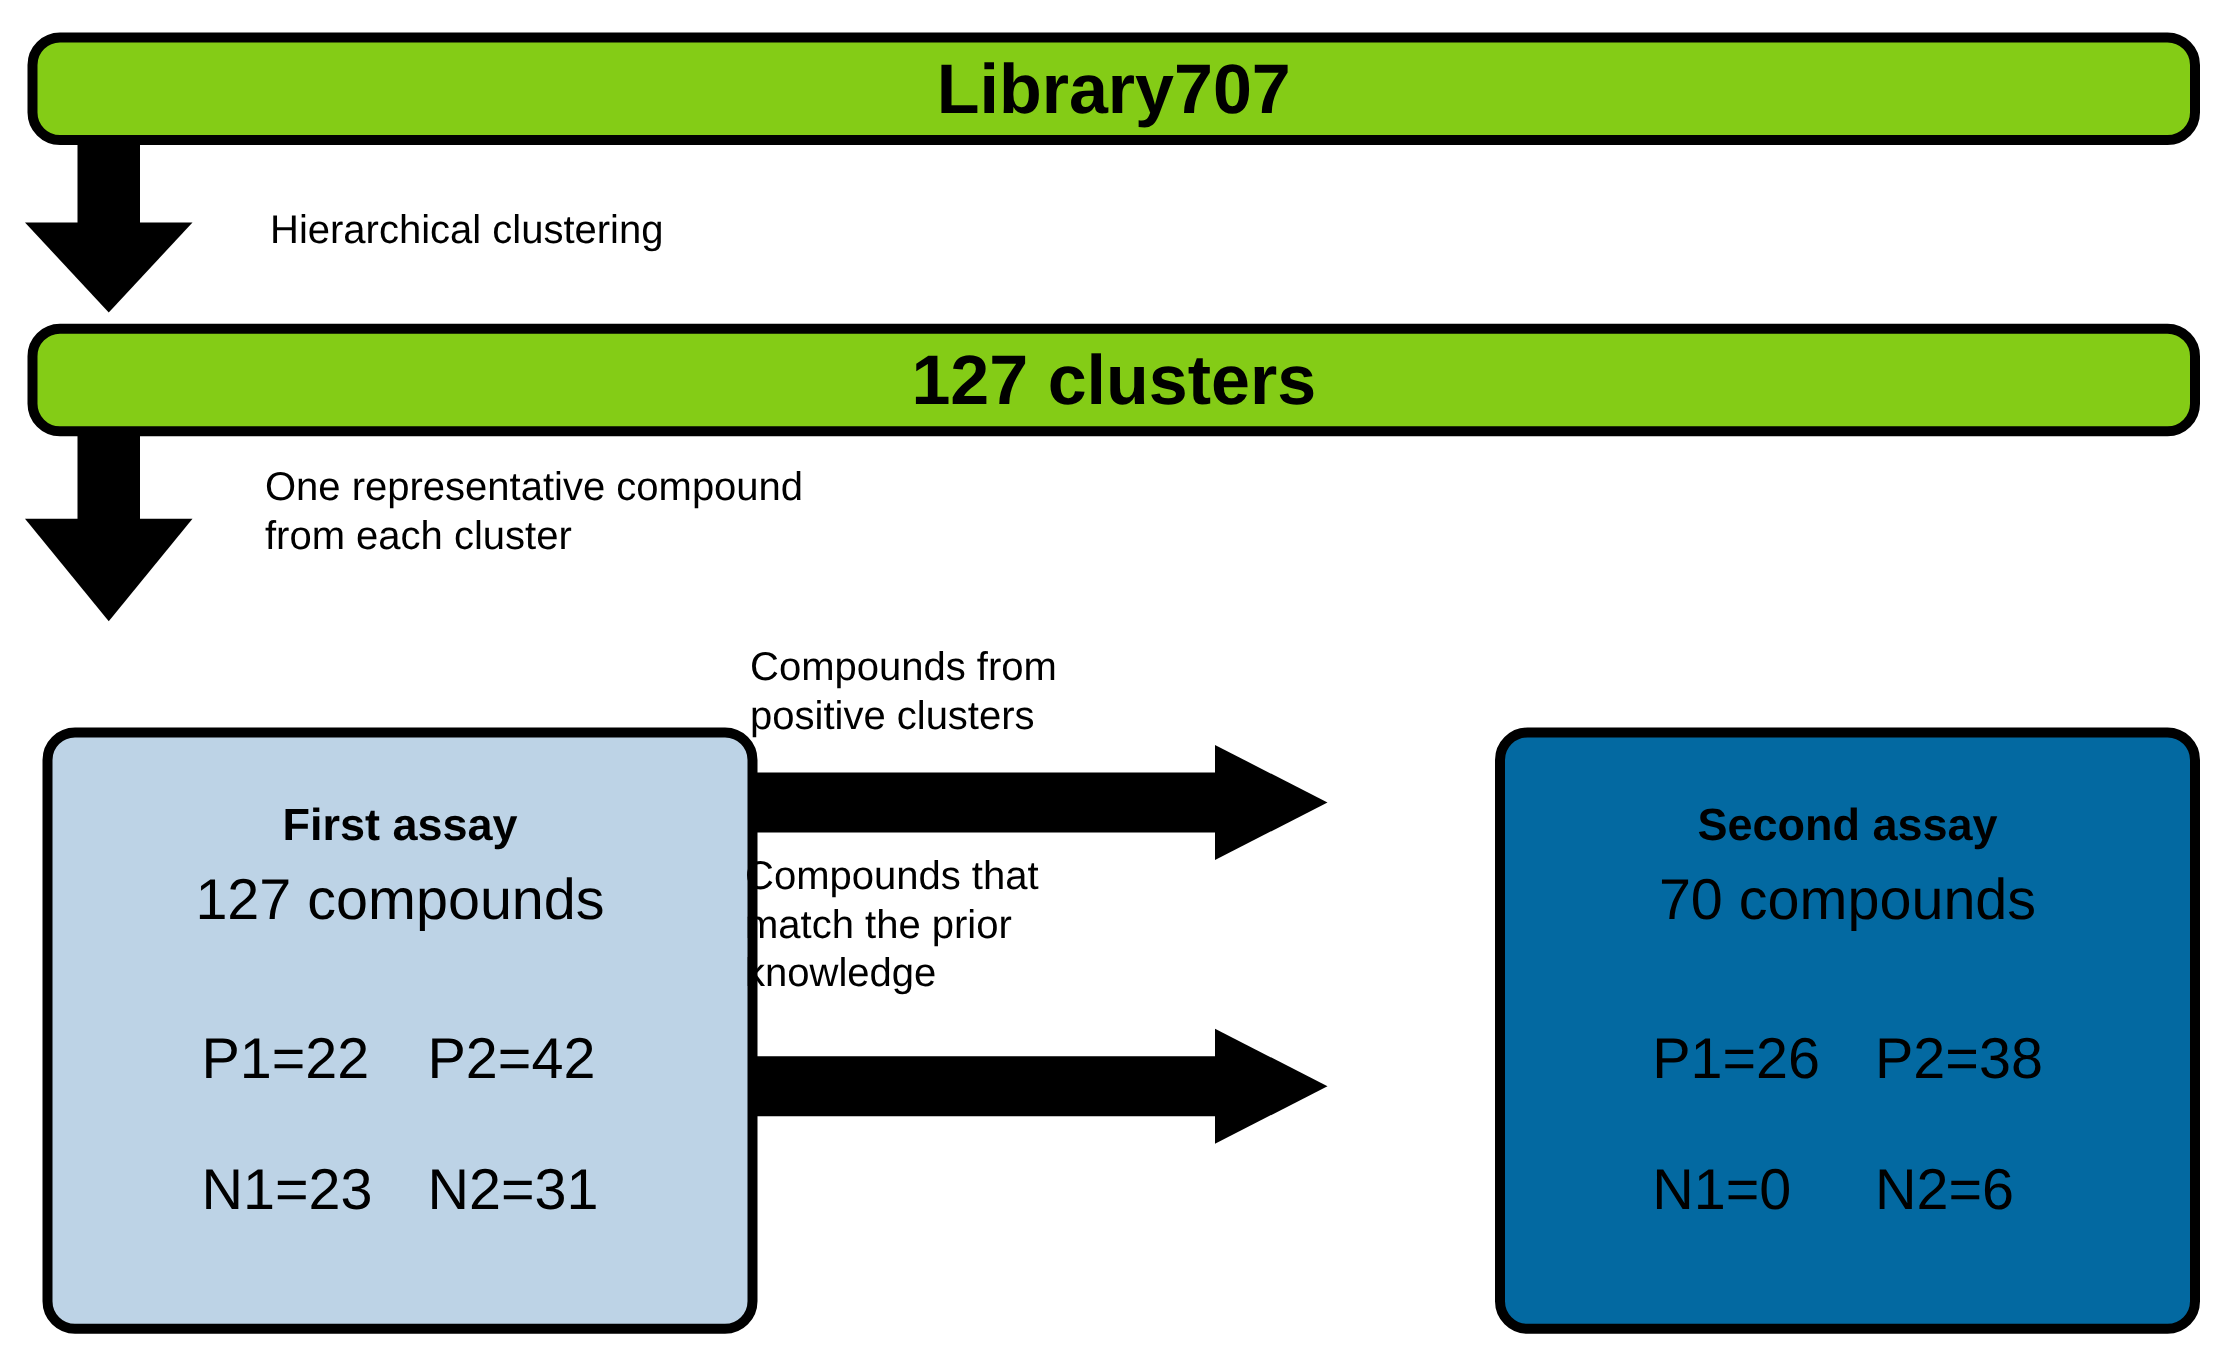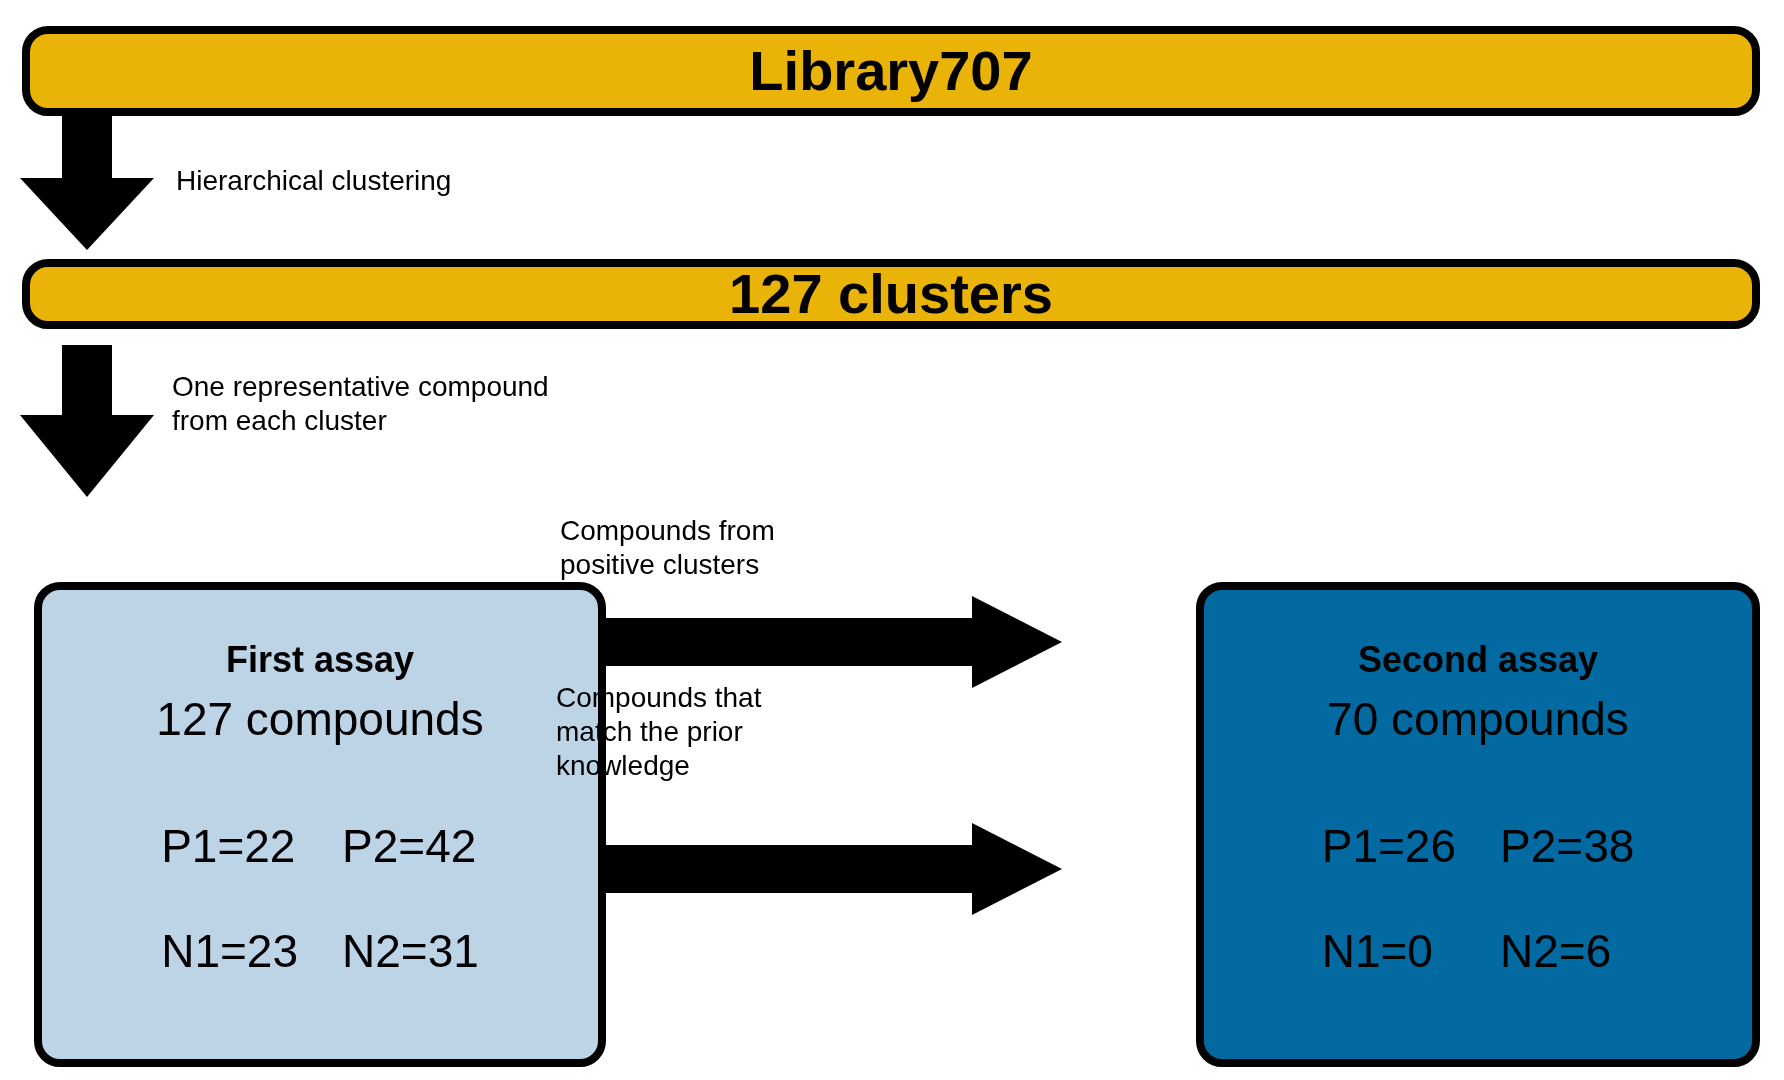"Library707" .plain-box { background: #eab308 -> #84cc16 }
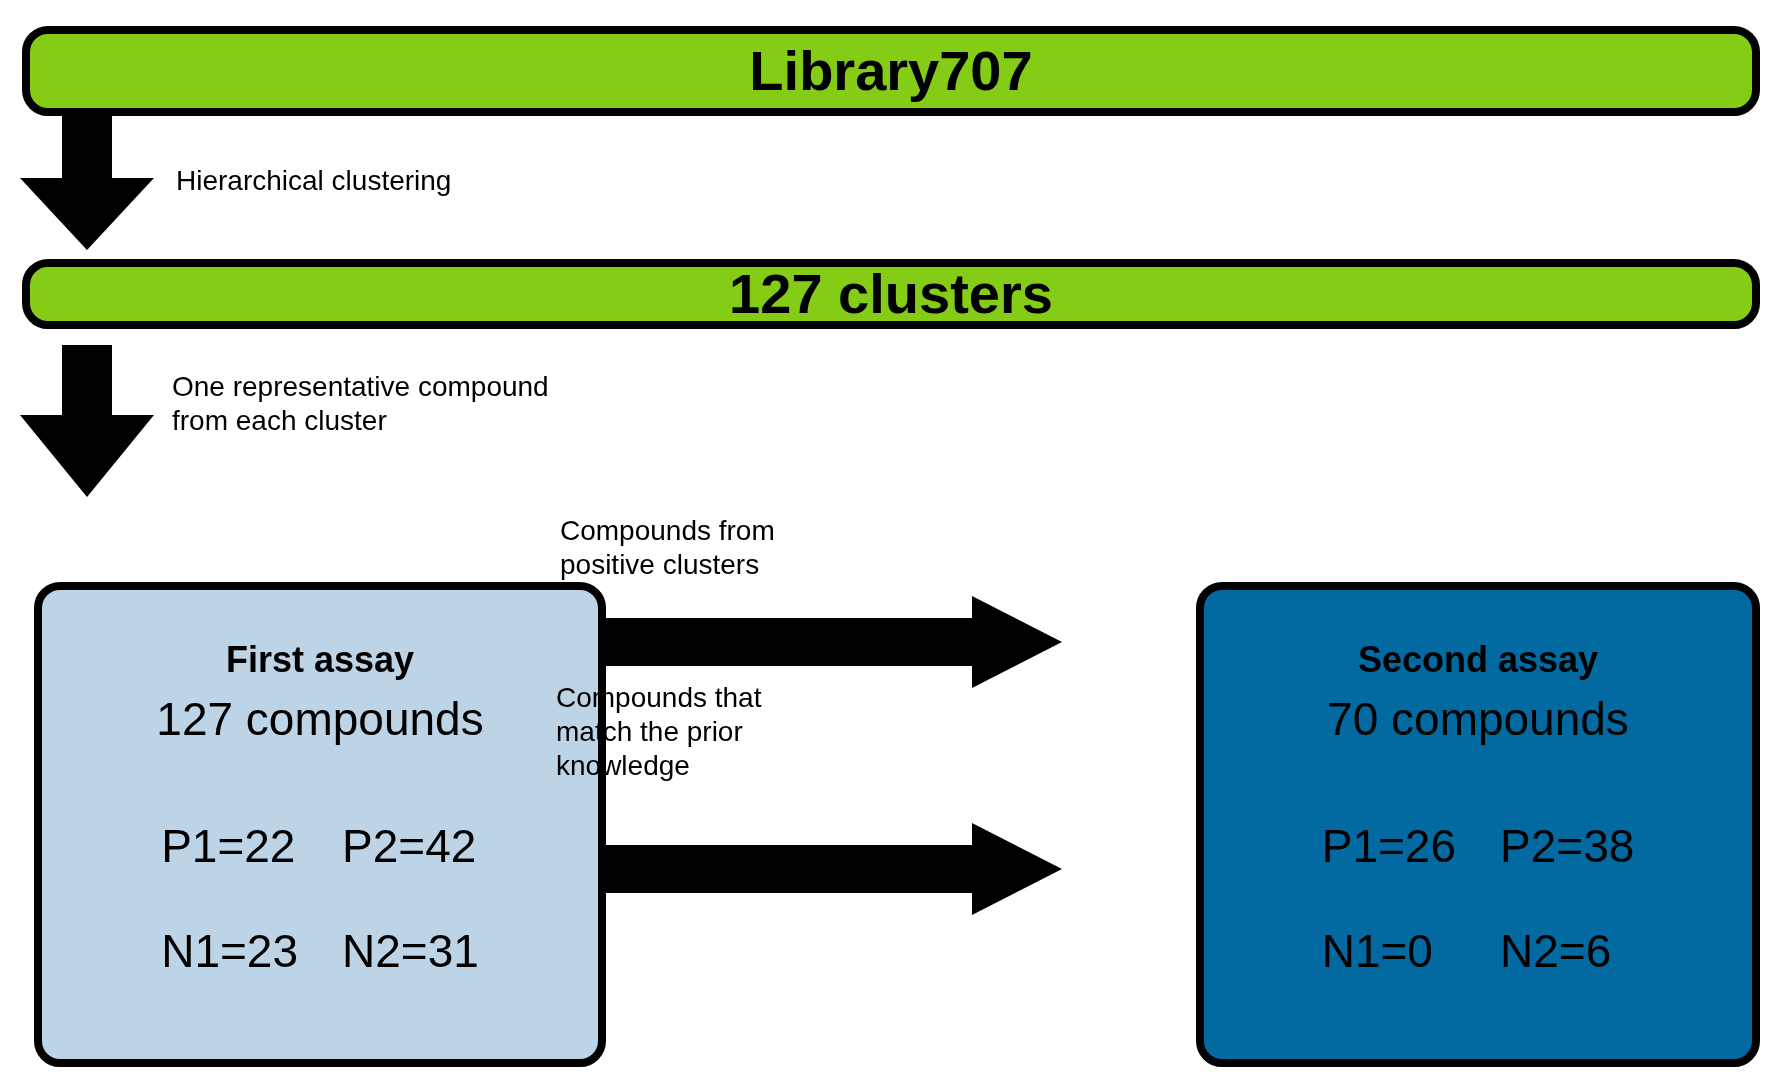"Hierarchical clustering" .edge-label { font-size: 28px -> 32px; margin-left: none -> 40px }
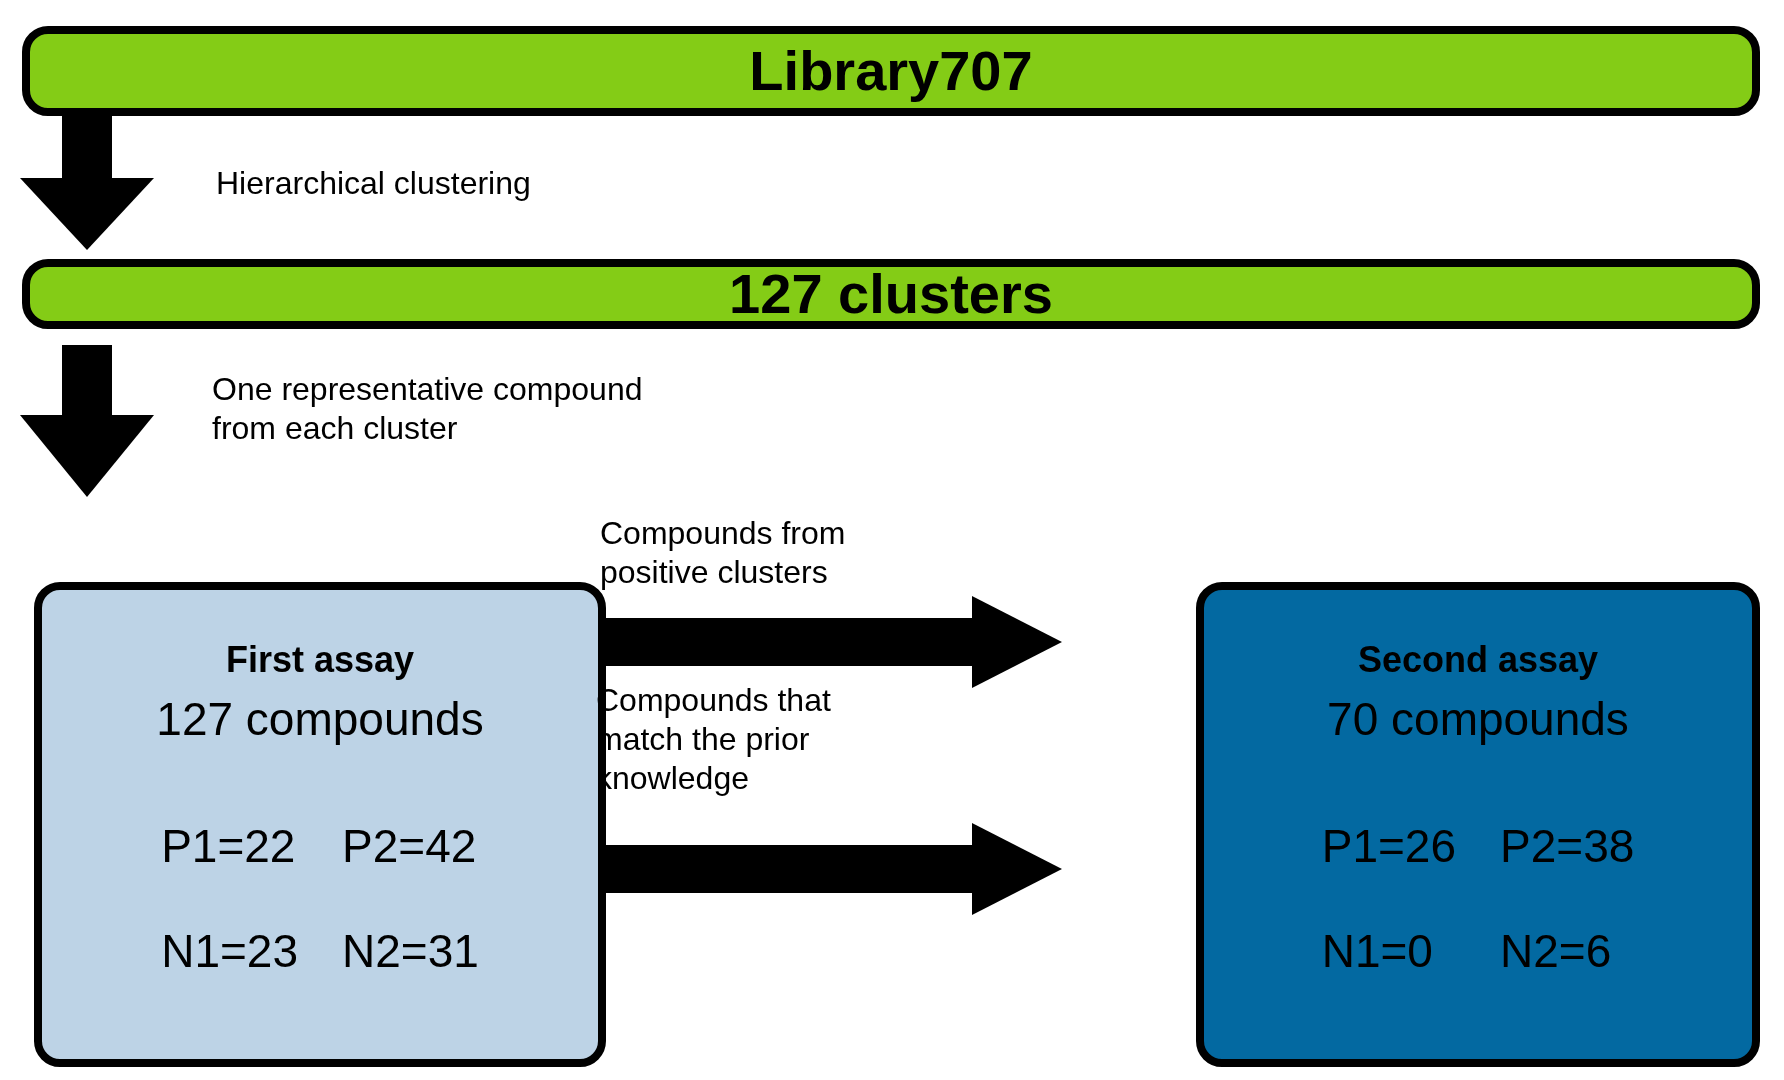"127 clusters" #clusters-box { height: 70px -> 90px }
